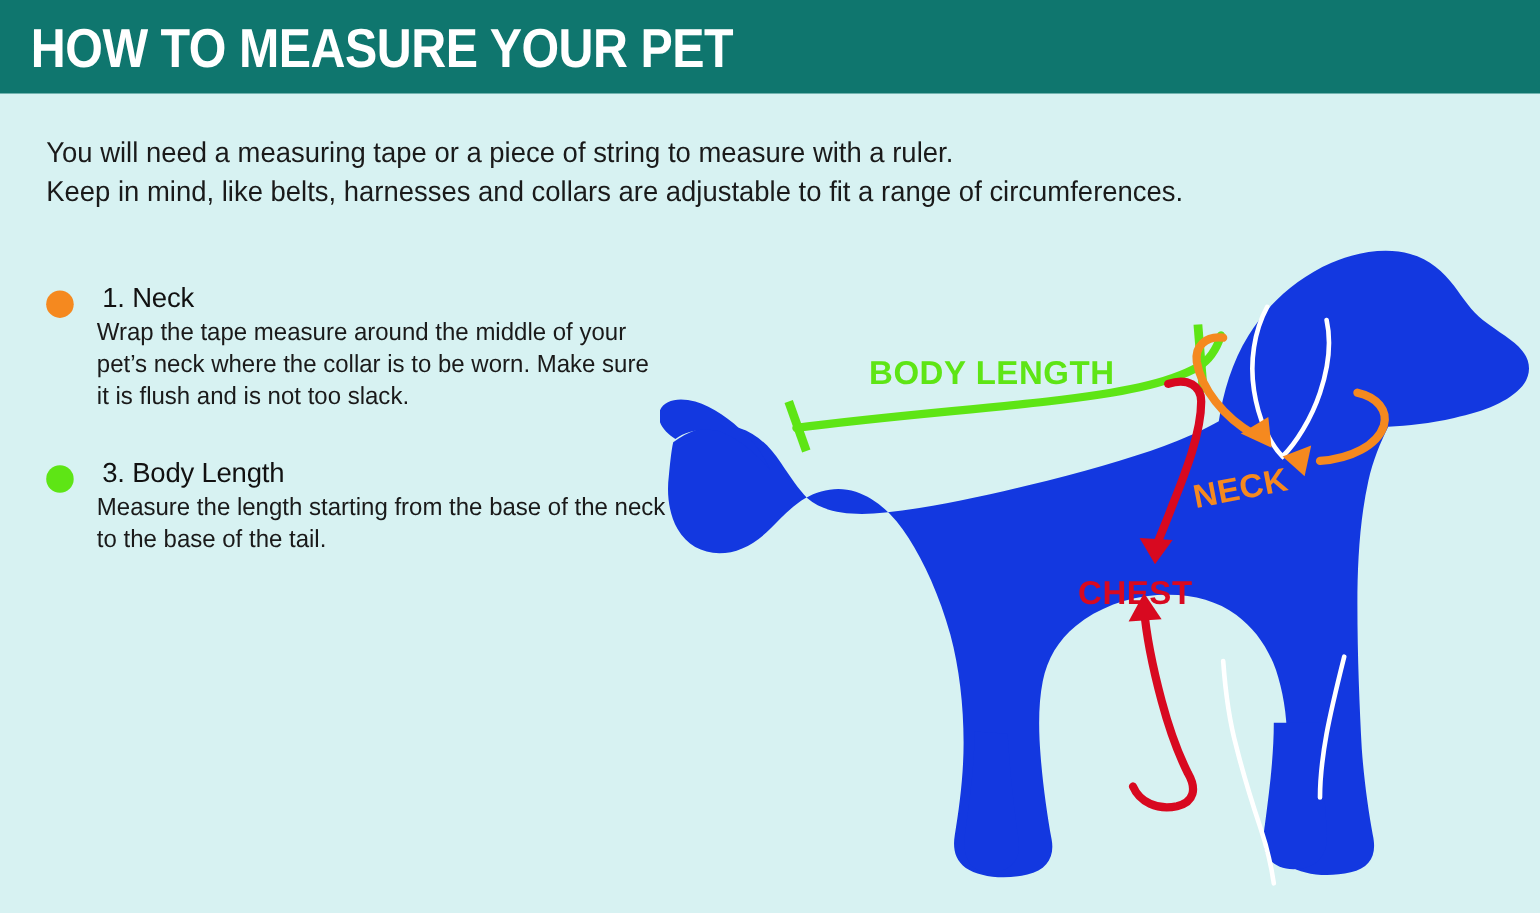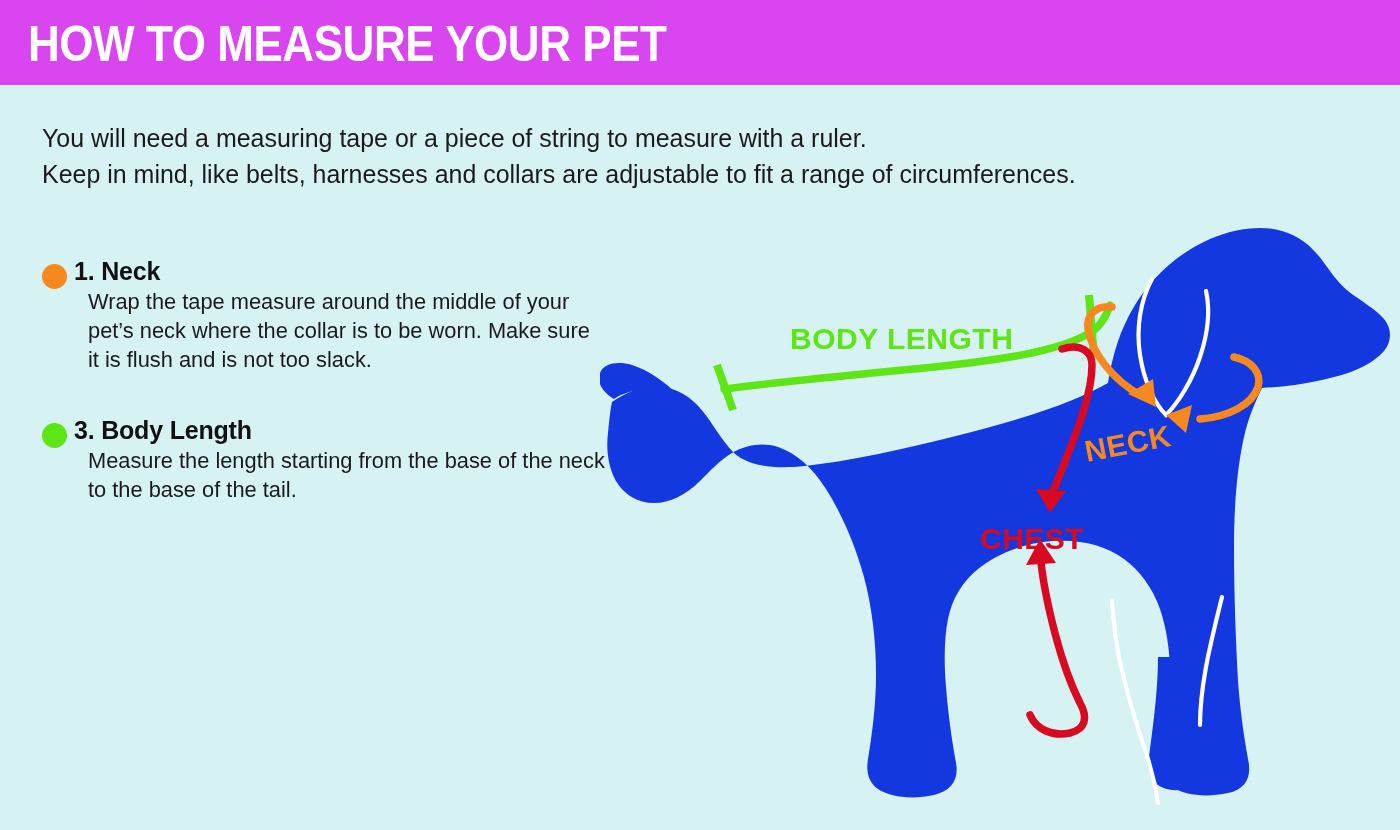"HOW TO MEASURE YOUR PET" .header { background: #d946ef -> #0f766e }
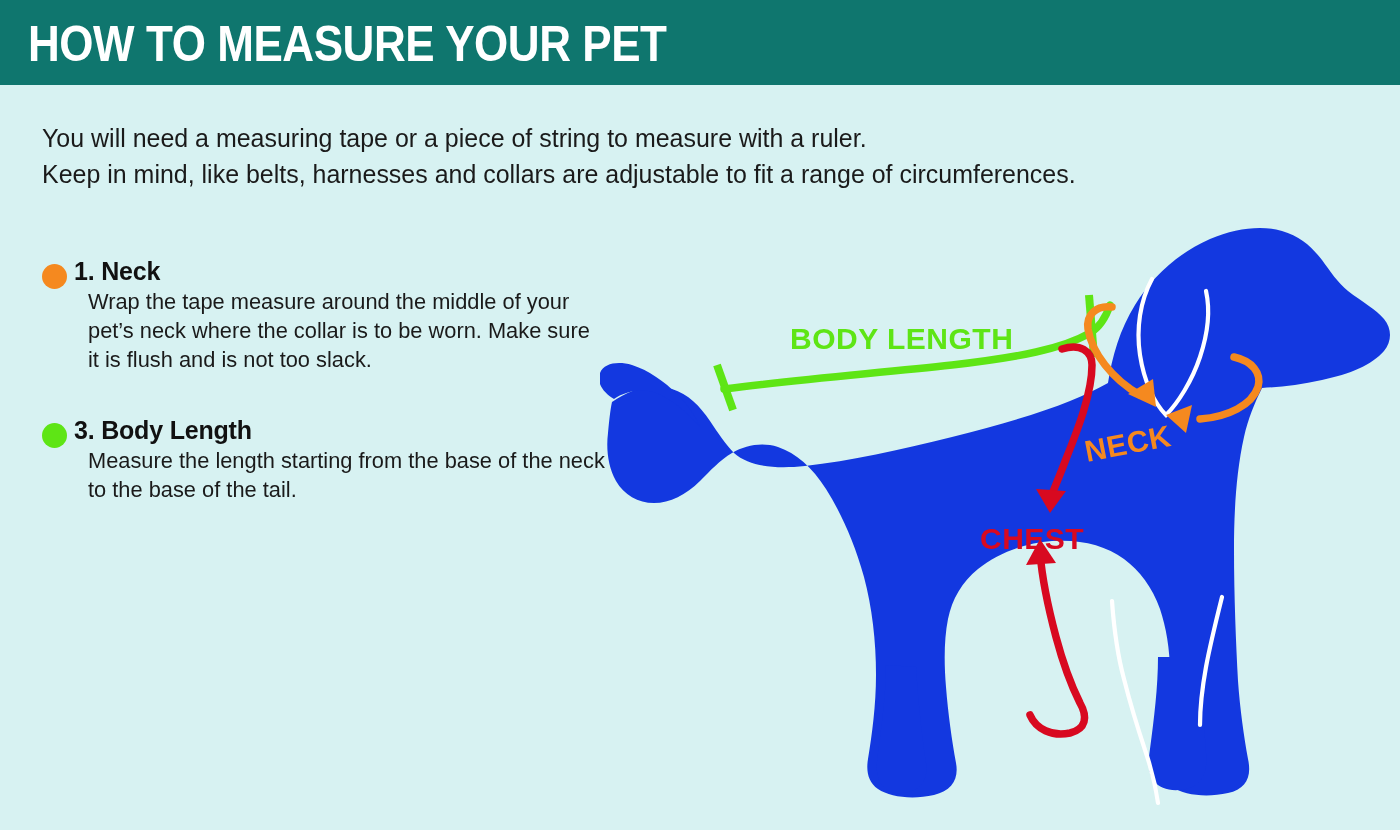"1. Neck" .step-title { font-weight: bold -> normal; margin-left: 32px -> 51px }
